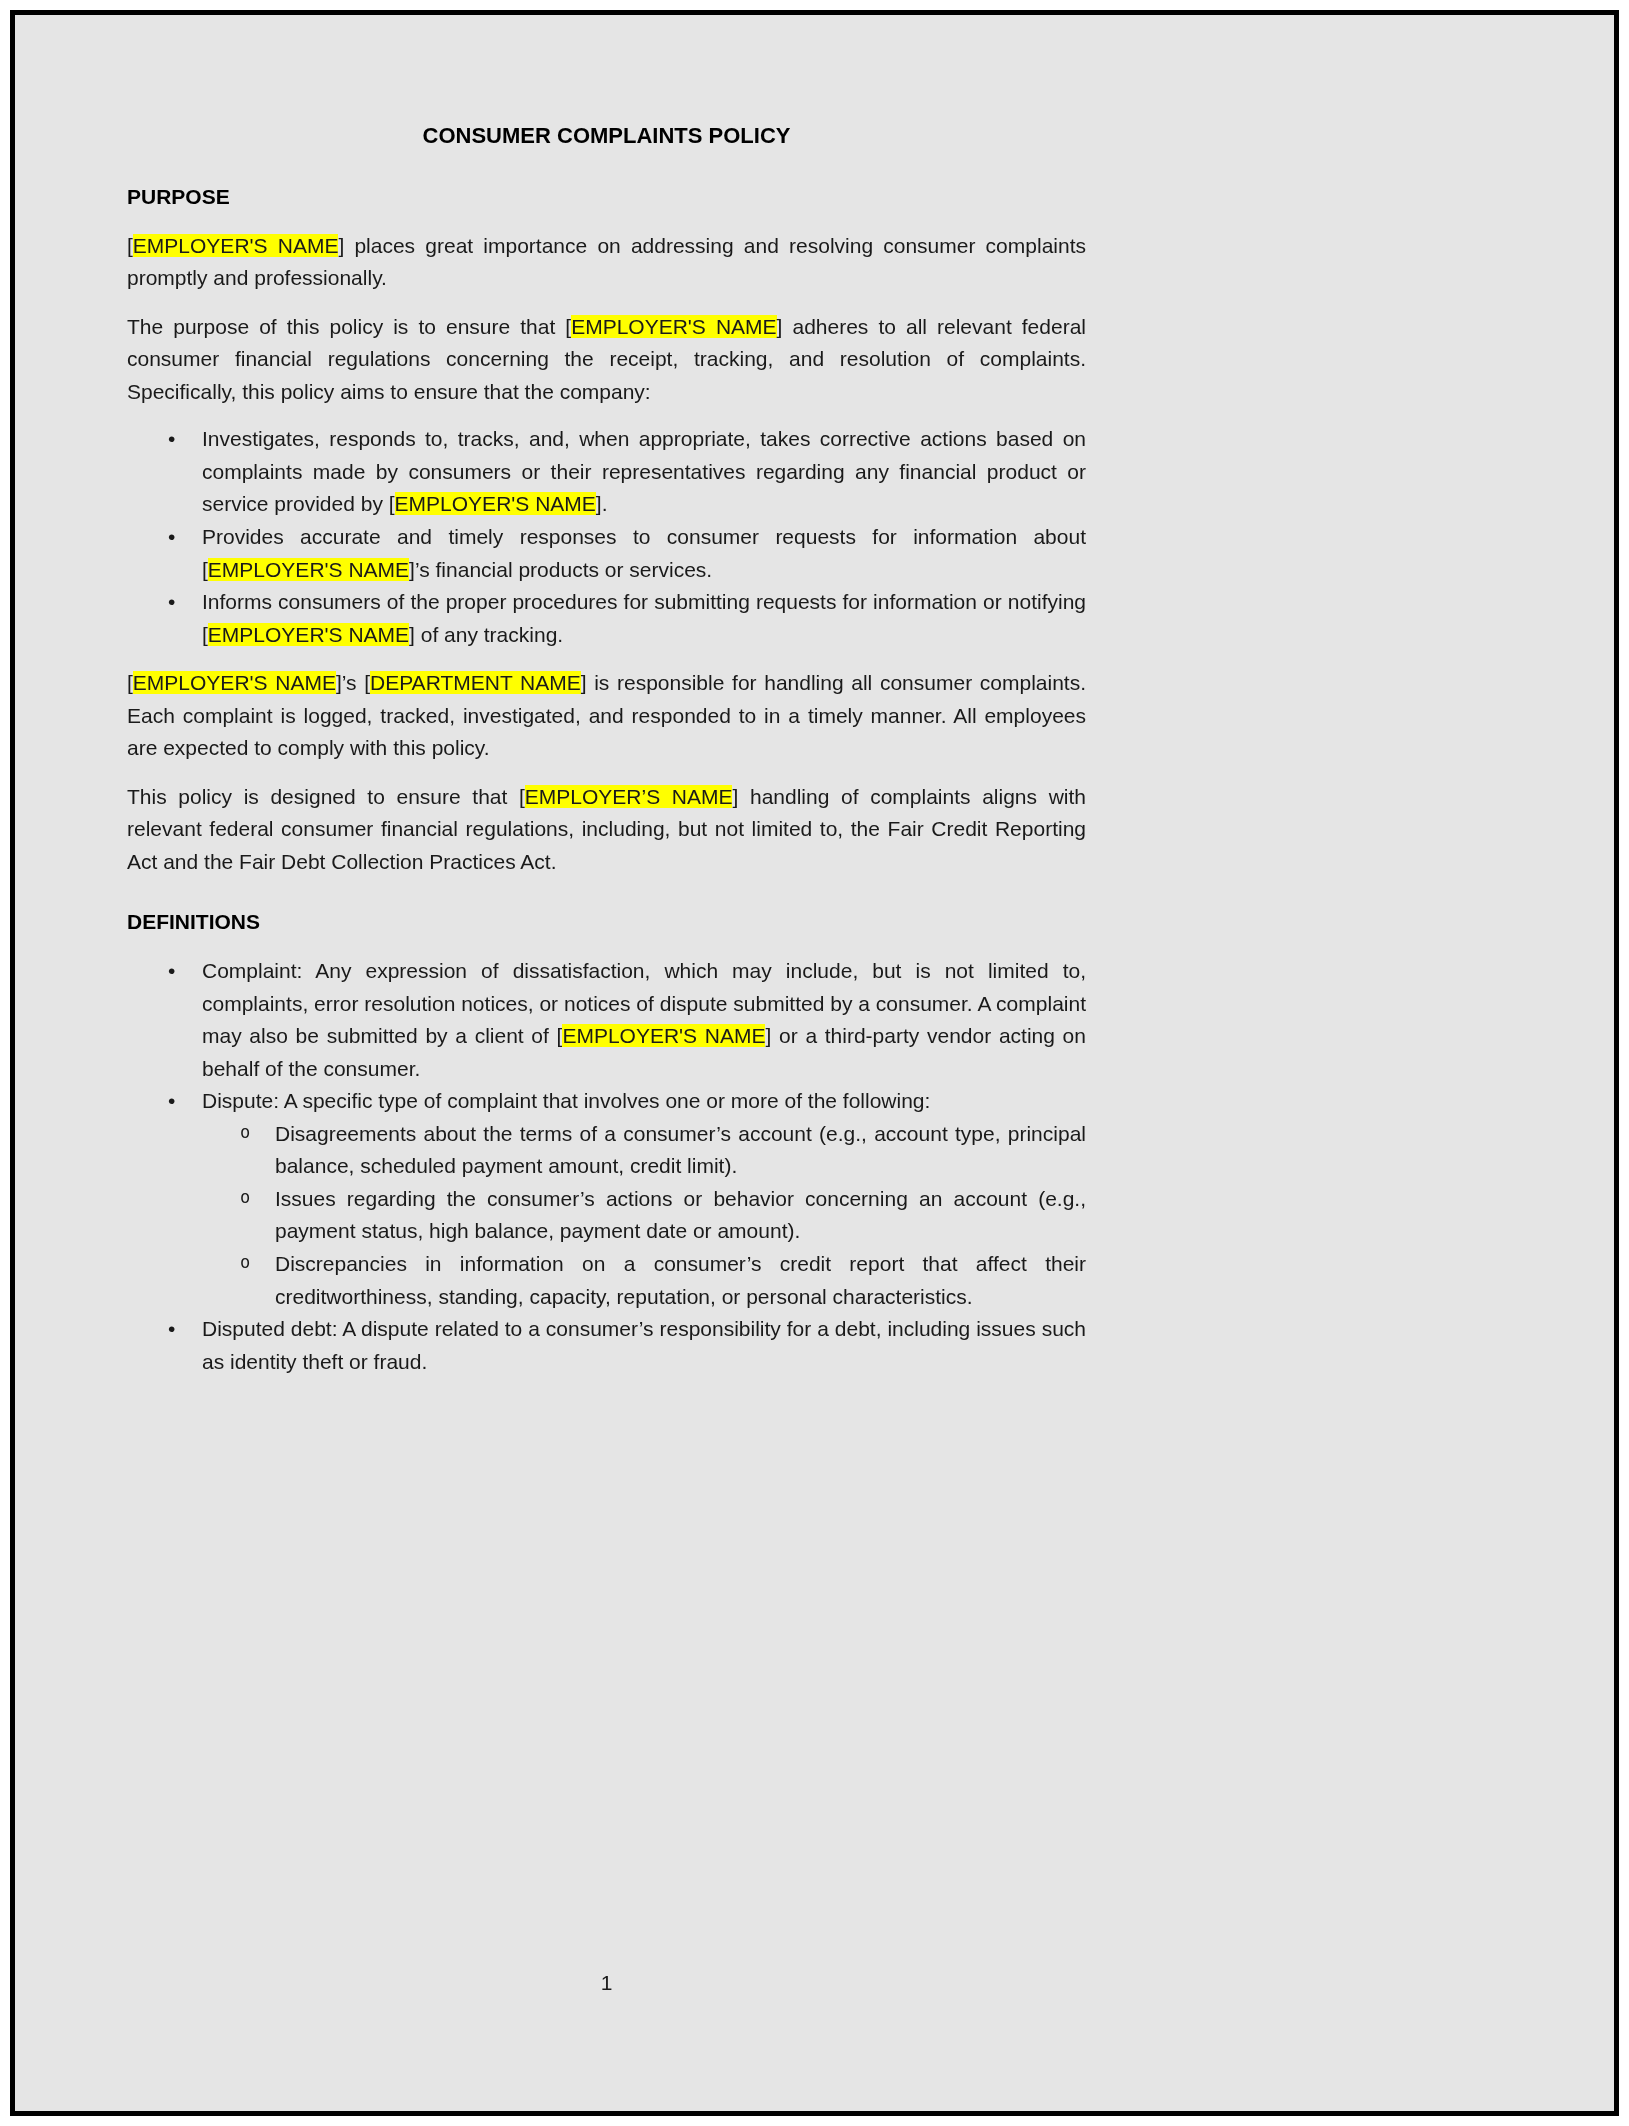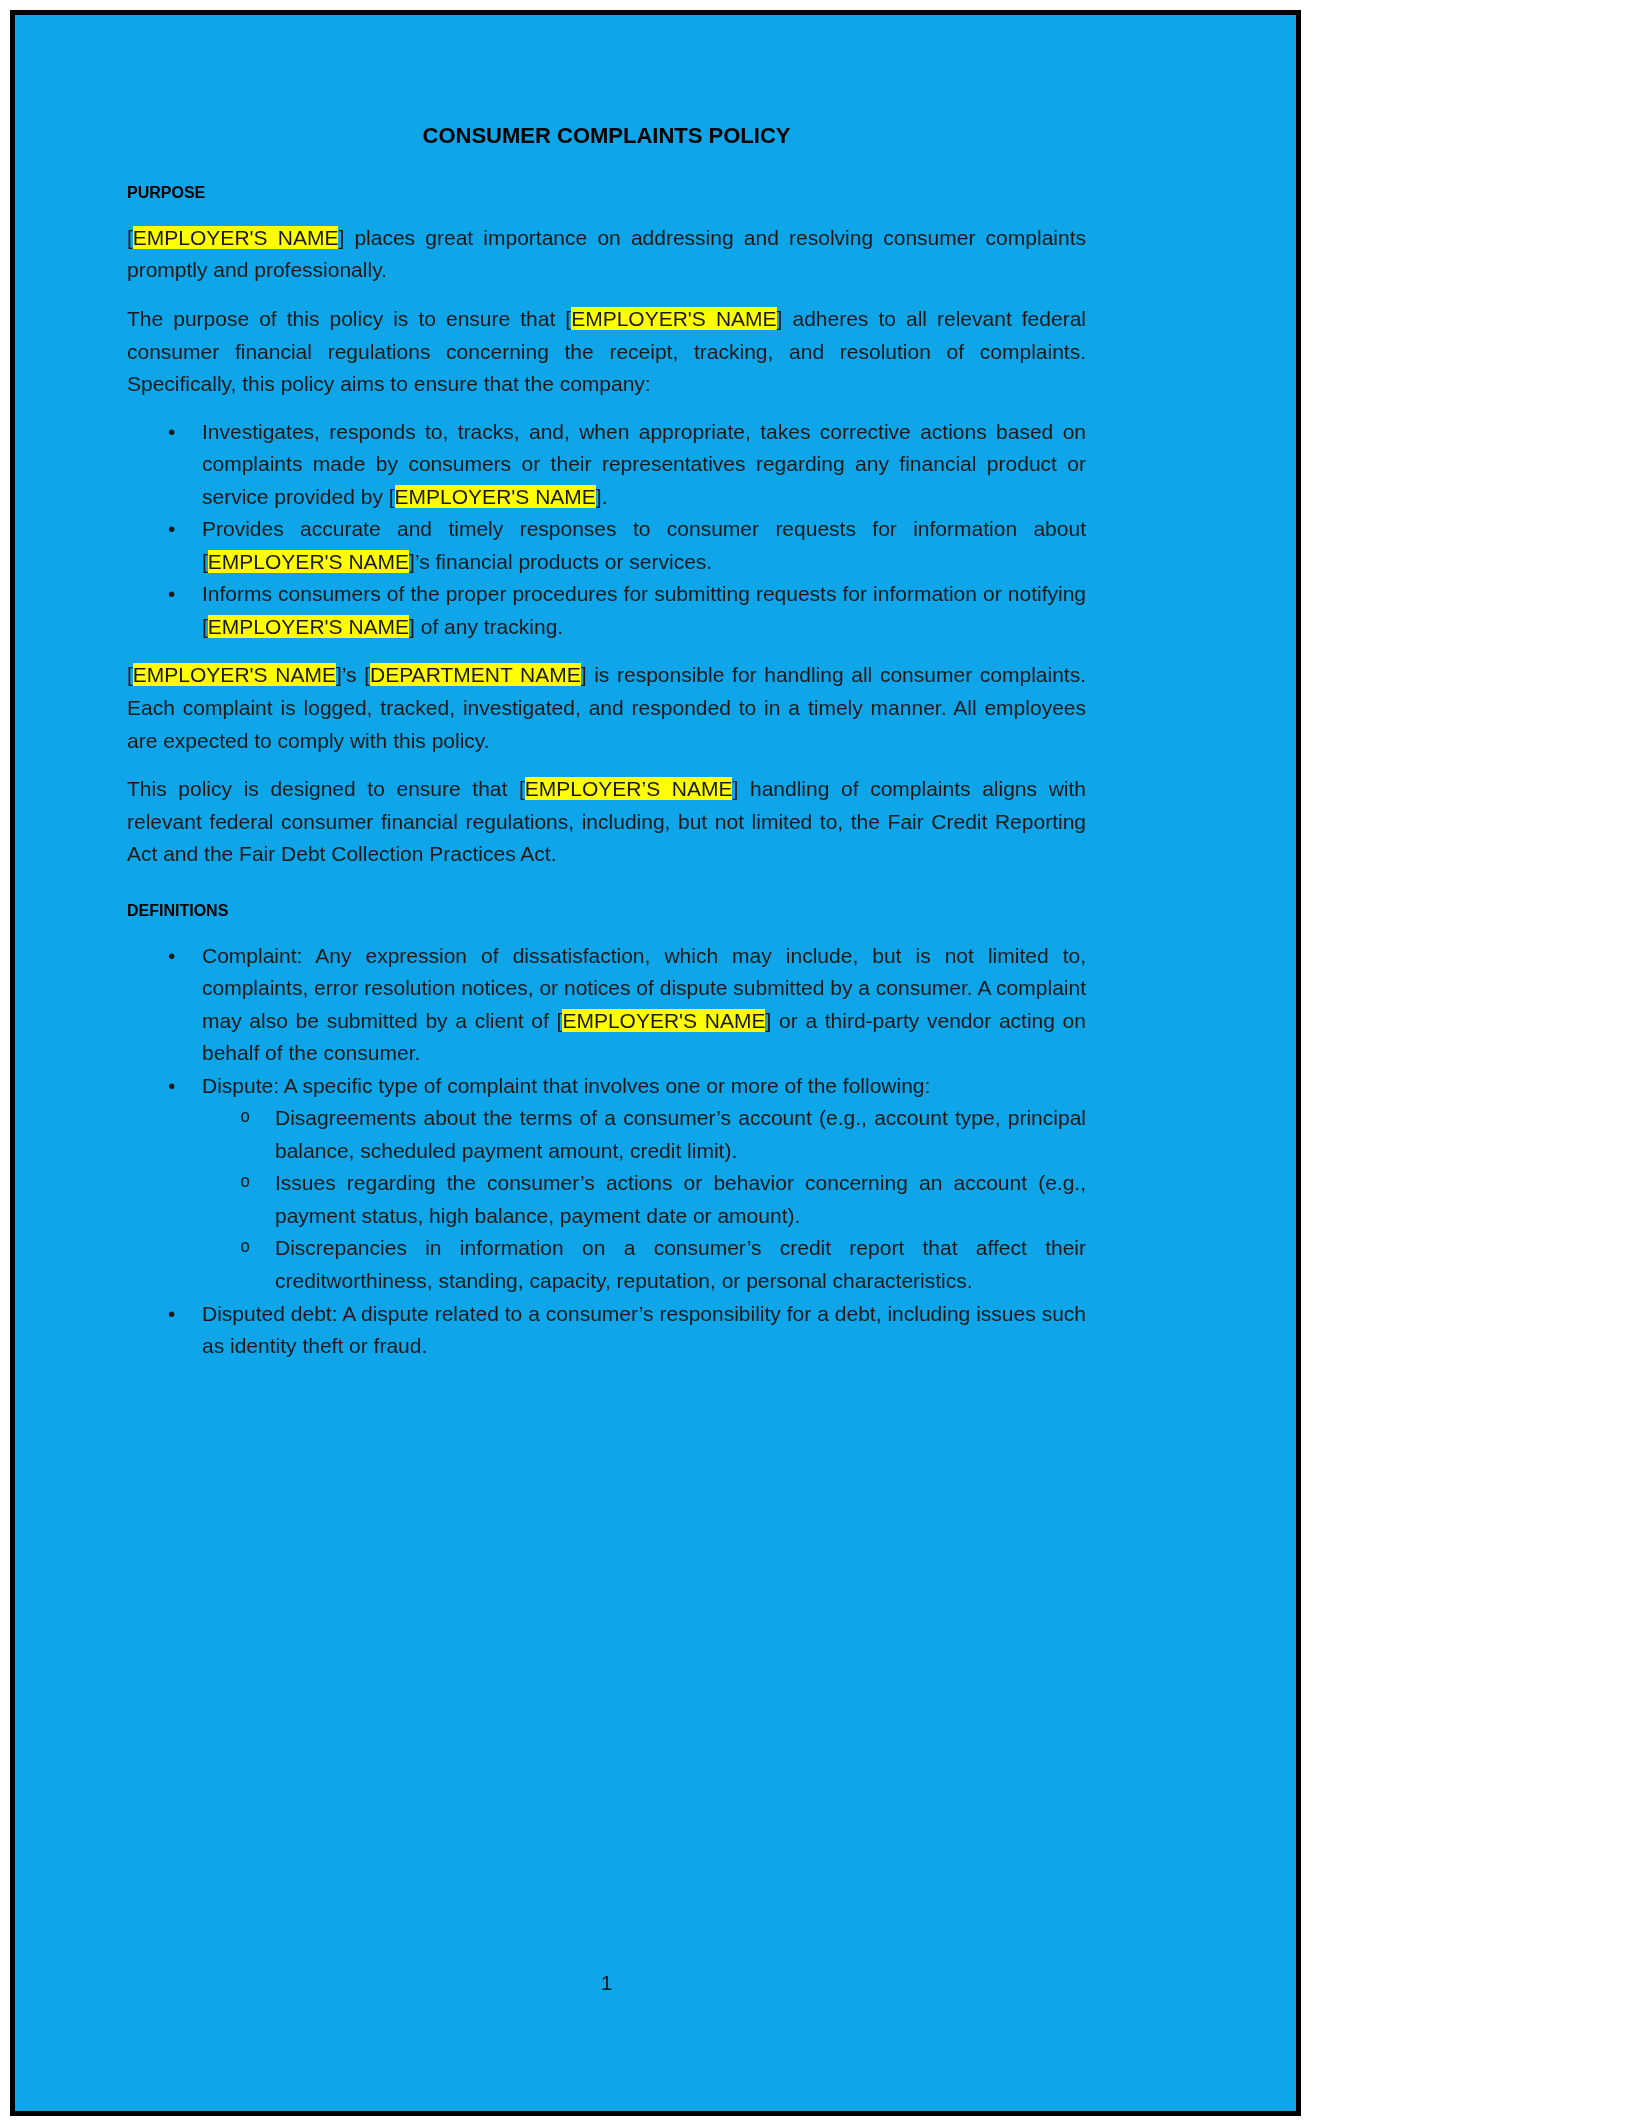"CONSUMER COMPLAINTS POLICY" .page { background: #0ea5e9 -> #e5e5e5; width: 1291px -> 1609px }
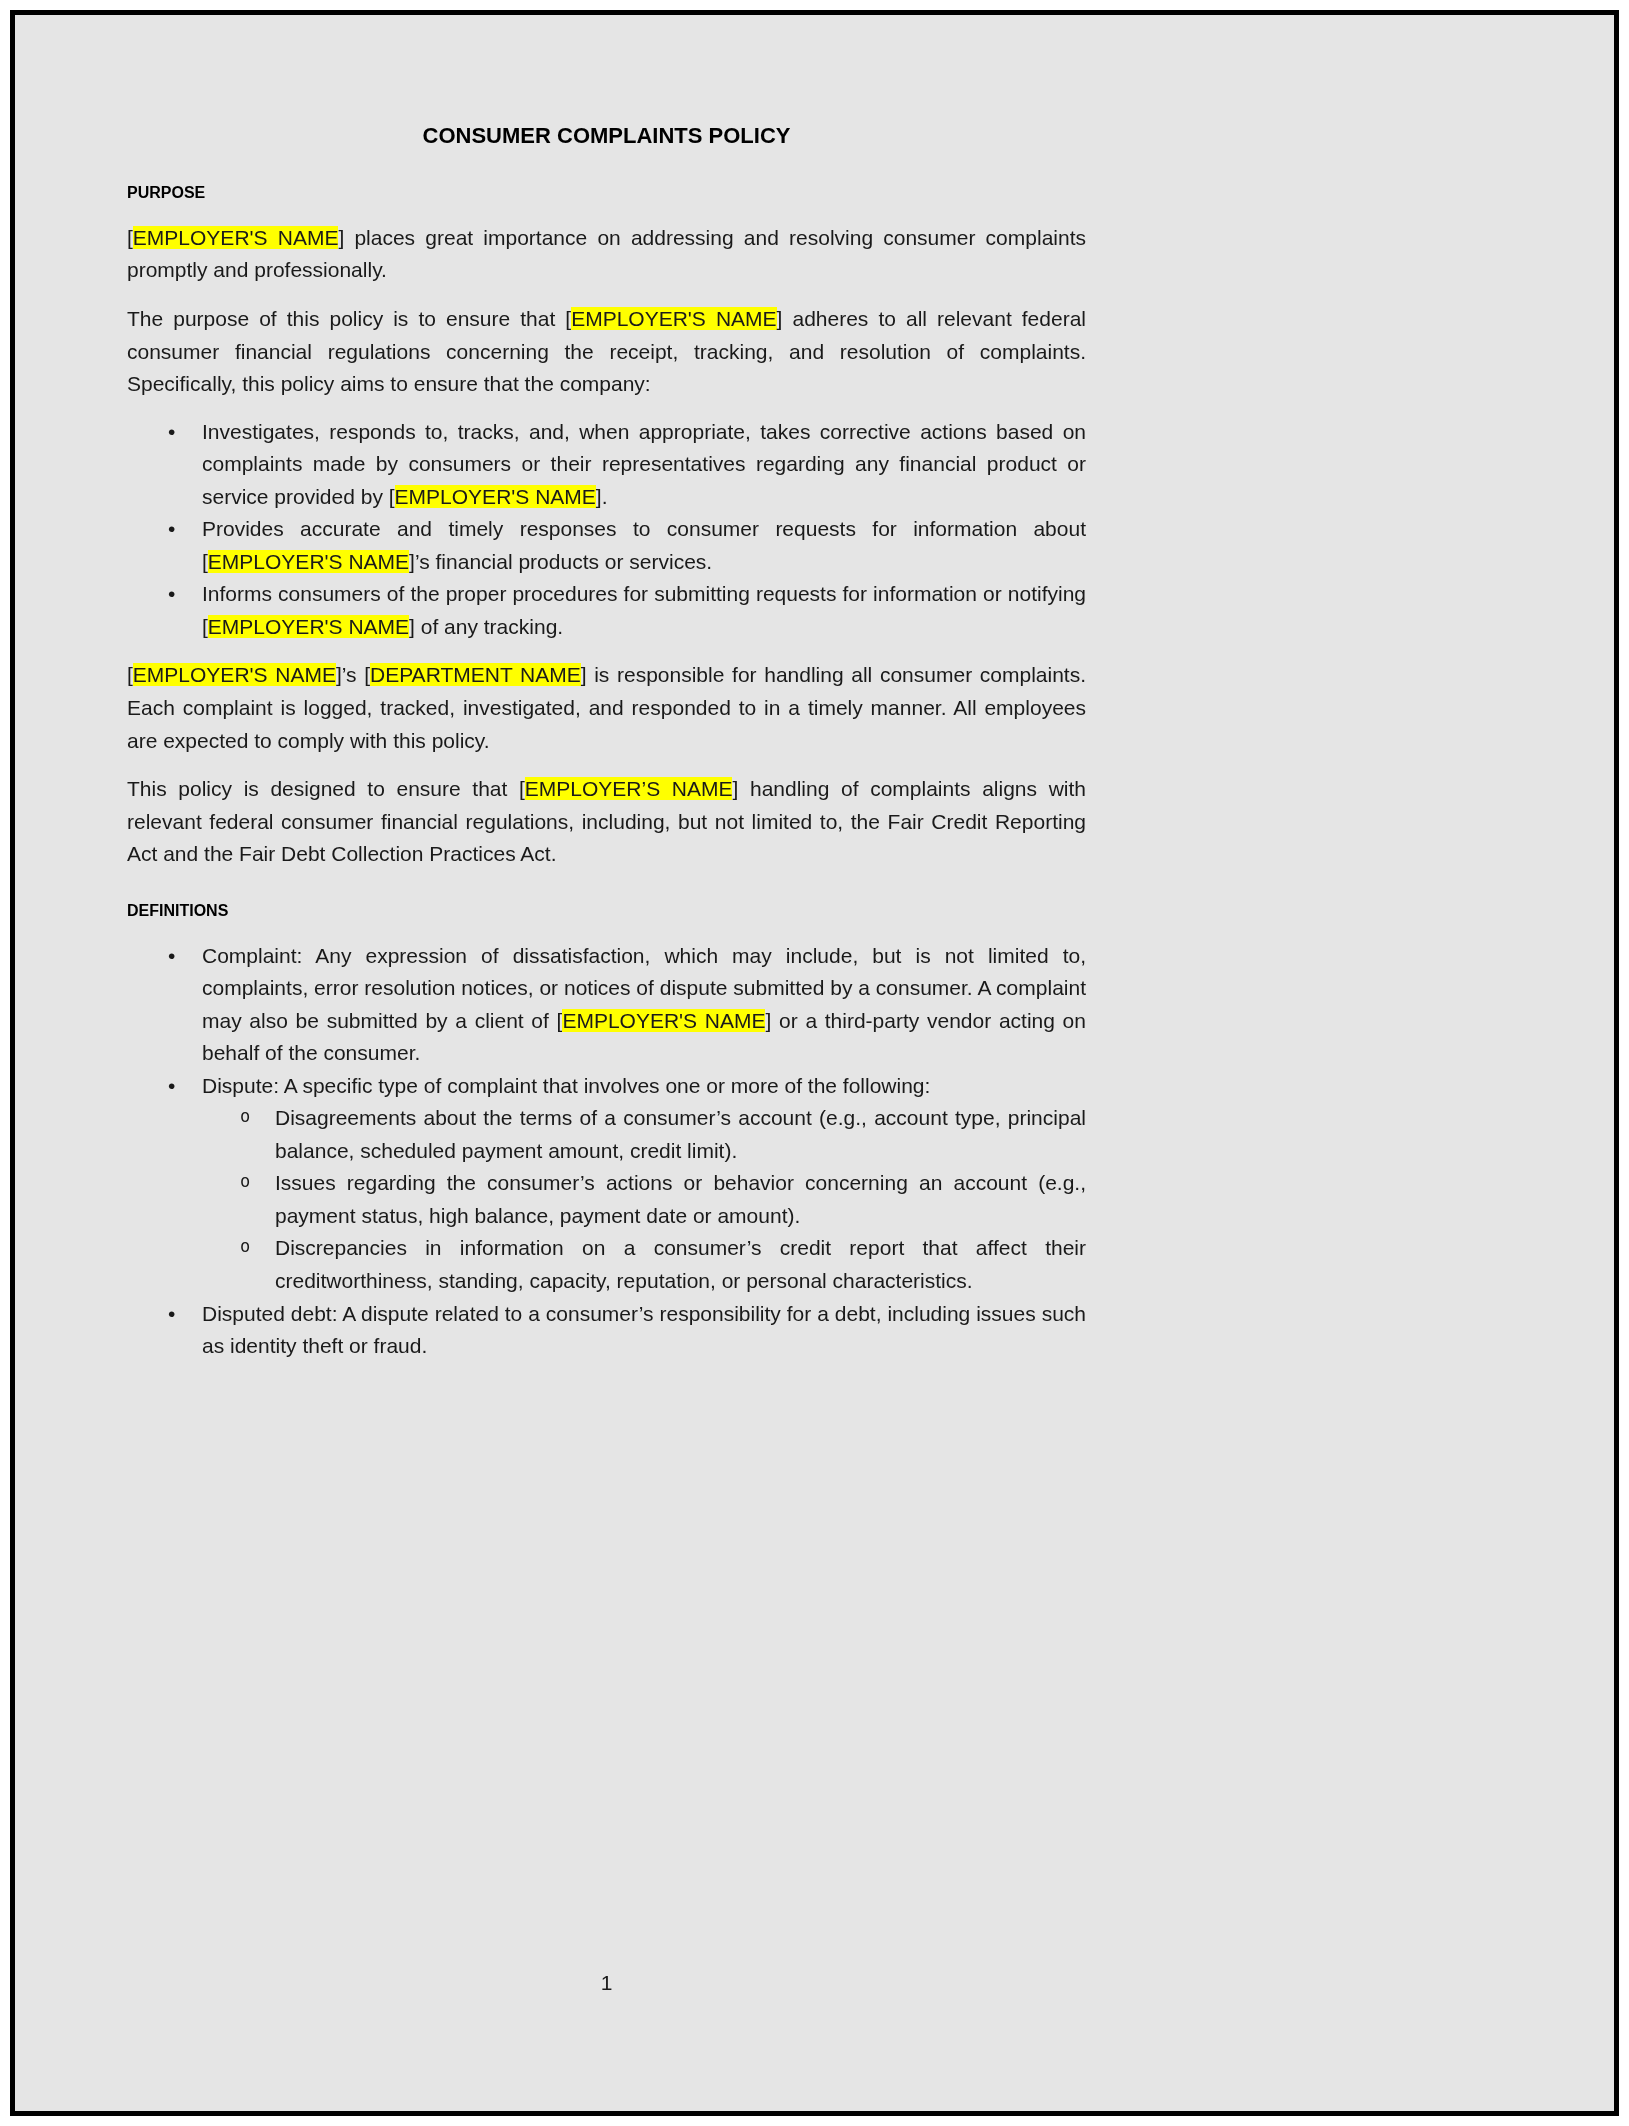"PURPOSE" .section-heading { font-size: 16px -> 21px }
